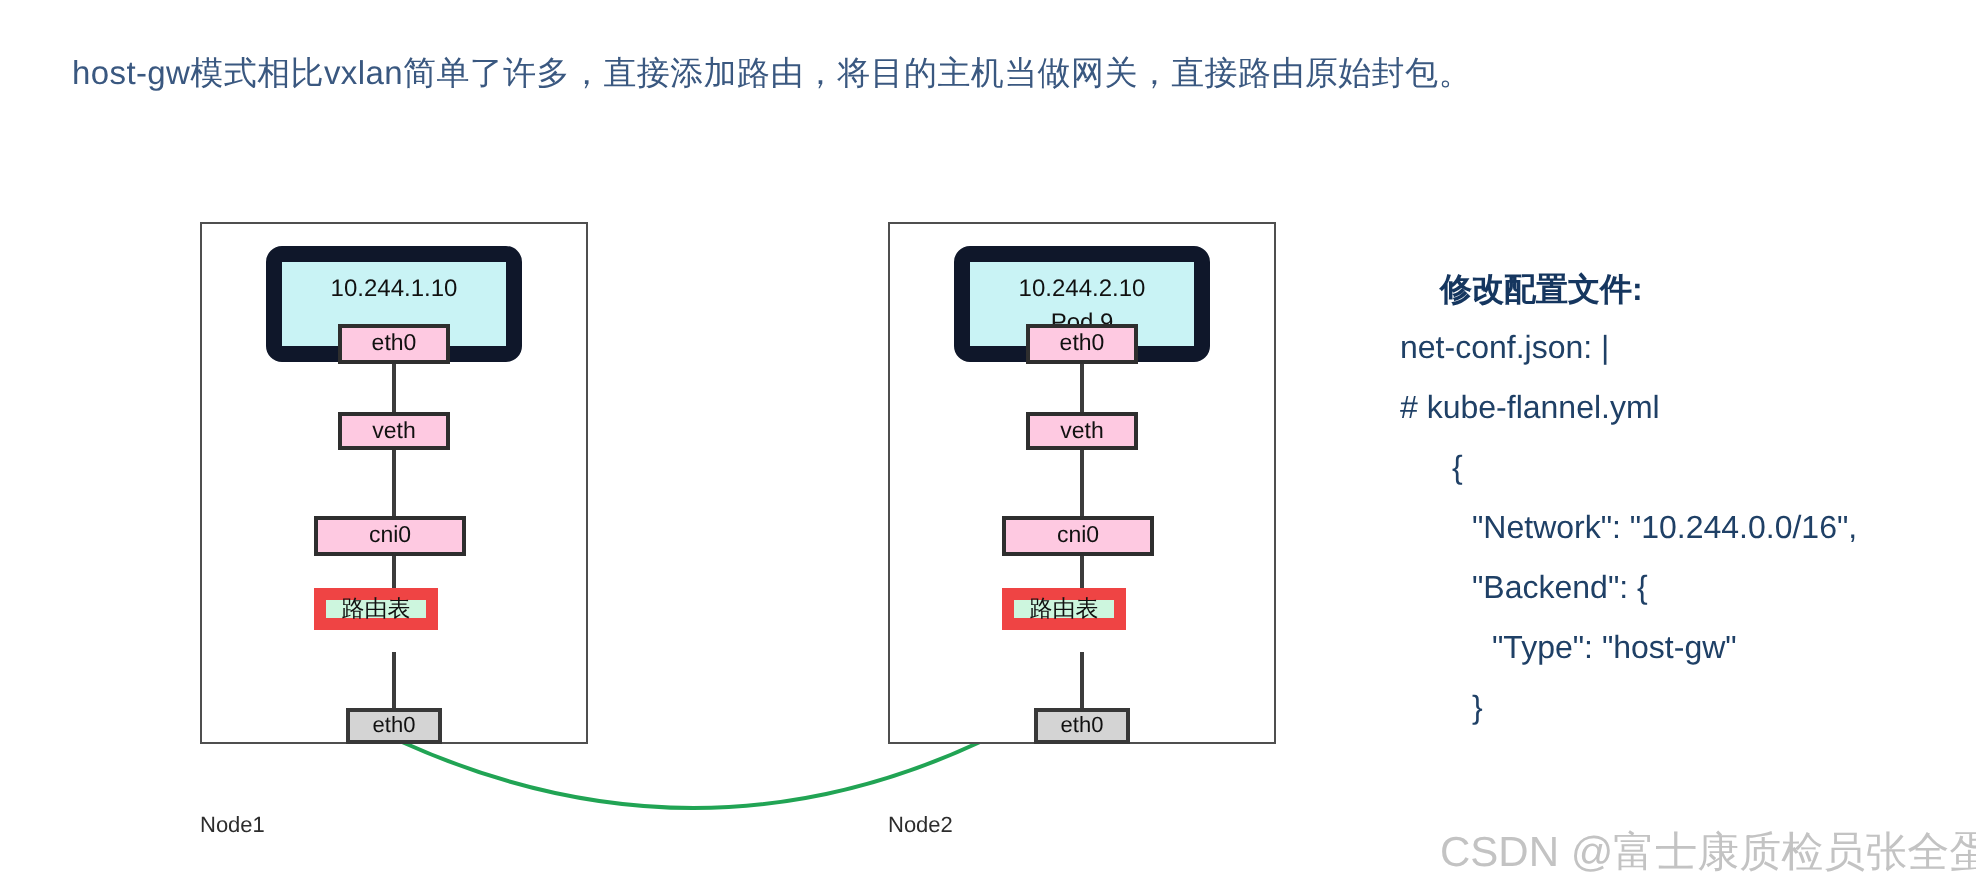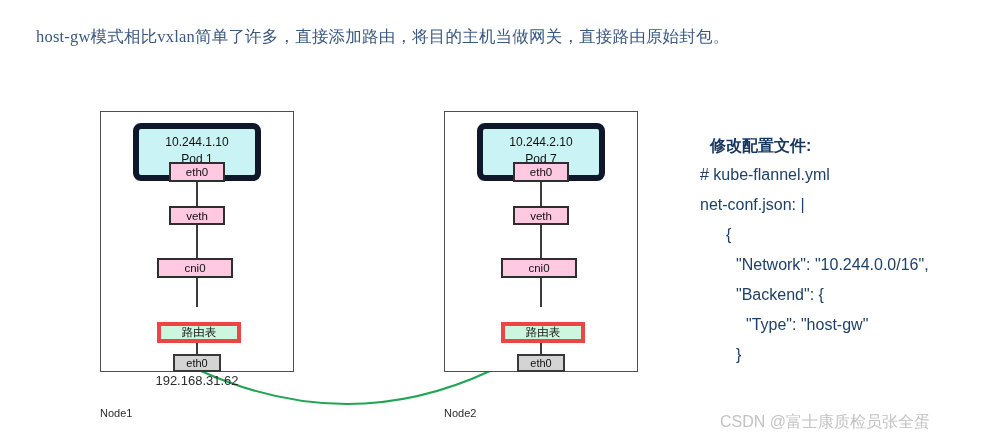"host-gw模式相比vxlan简单了许多，直接添加路由，将目的主机当做网关，直" .intro { font-family: Liberation Serif, serif -> none }
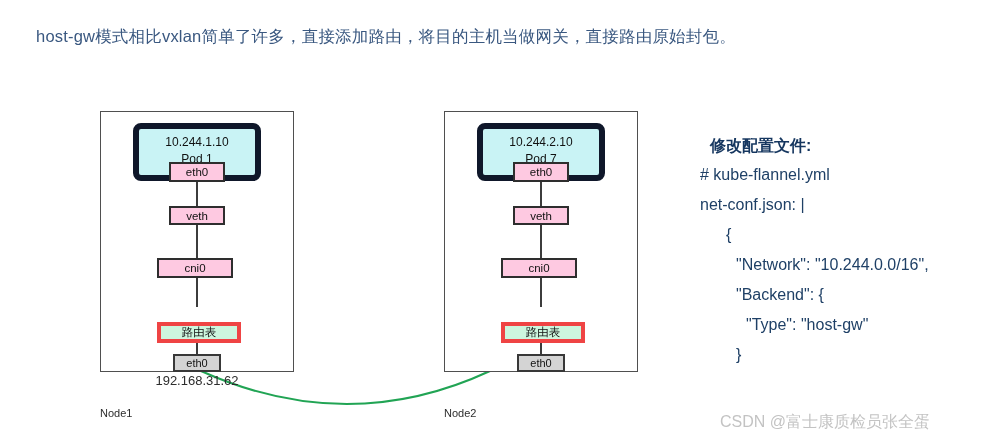"10.244.1.10" .pod-box { border: 6px solid #0f172a -> 8px solid #0f172a }
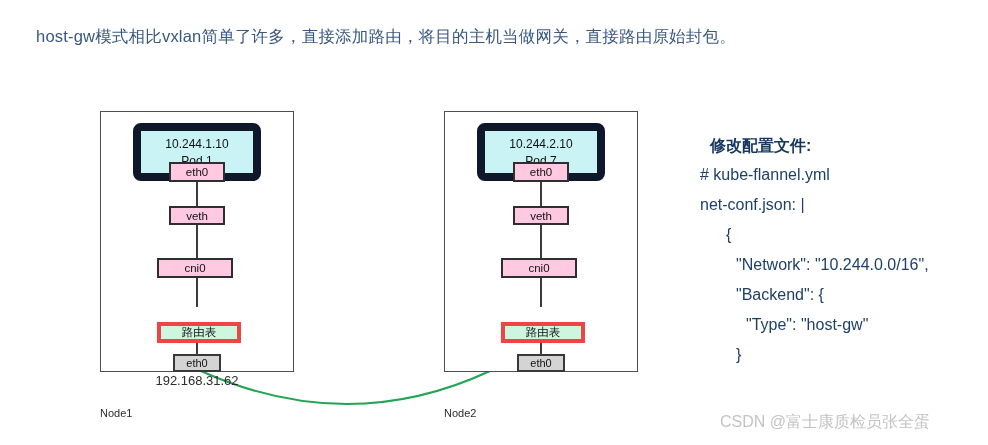"修改配置文件:" .config-title { margin-left: 10px -> 20px }
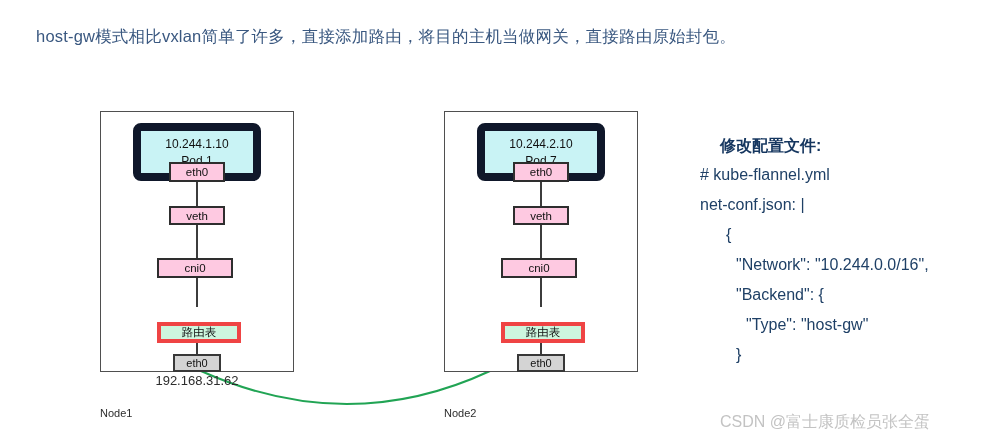"Pod 1" div { html: <div>Pod 1</div> -> none }
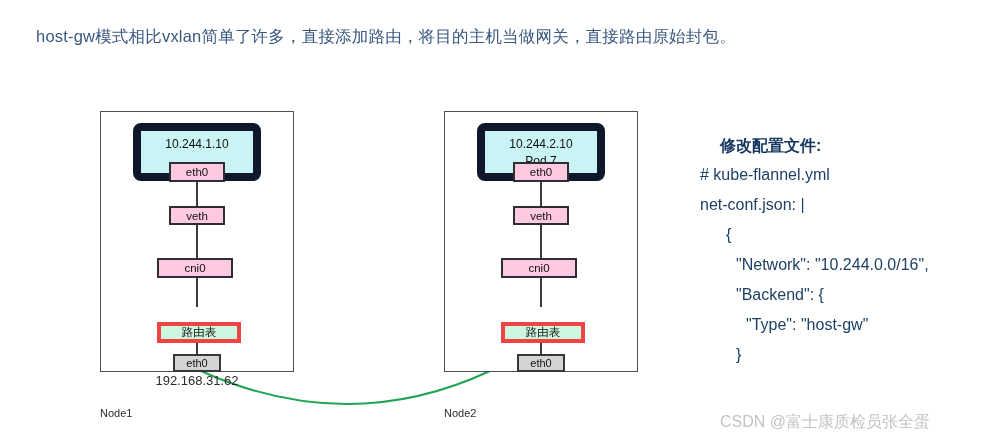"Pod 7" div { text: 7 -> 9 }
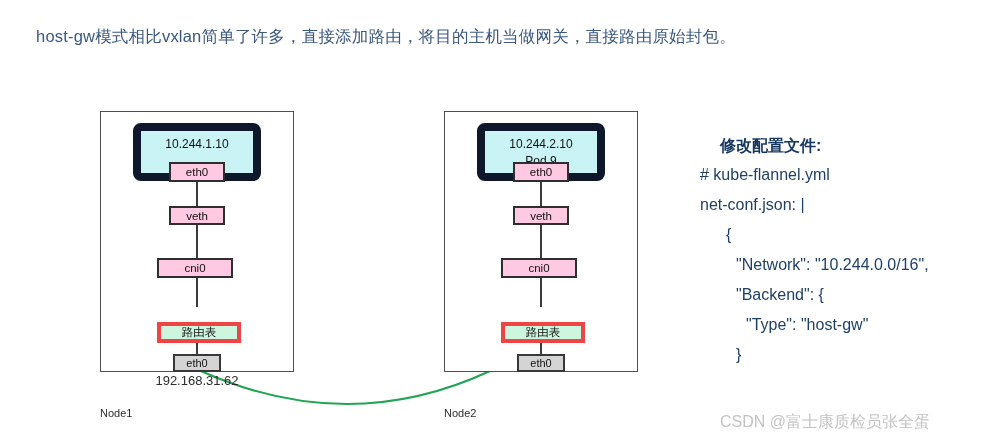"# kube-flannel.yml" div.cfg-line { order: before "net-conf.json: |" -> after "net-conf.json: |" }
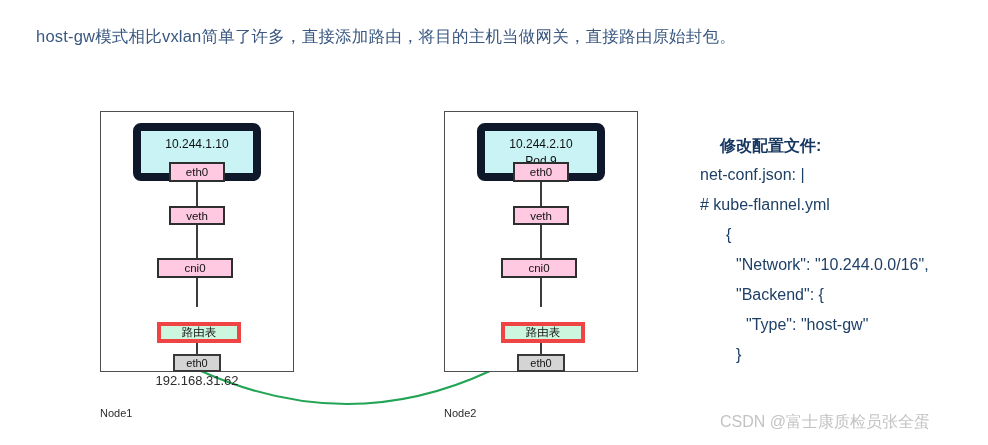"路由表" .route { border: 4px solid #ef4444 -> 6px solid #ef4444; top: 211px -> 183px; width: 84px -> 62px }
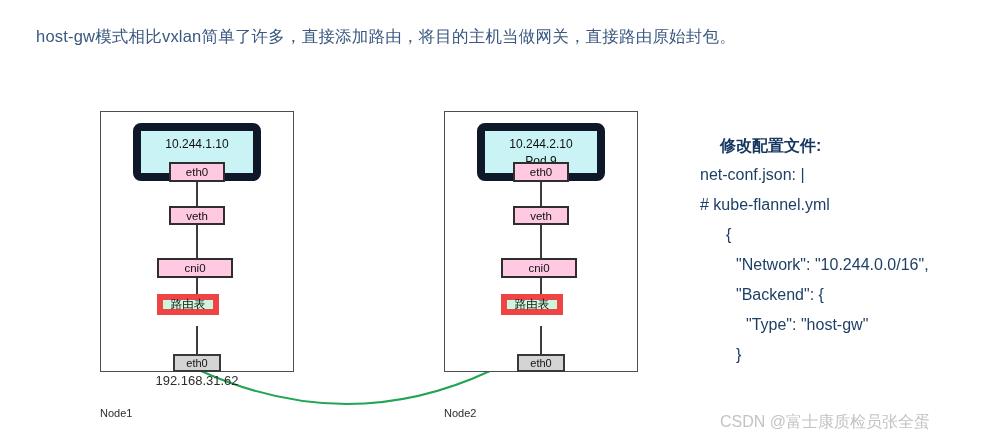"192.168.31.62" div.host-ip { html: <div>192.168.31.62</div> -> none }
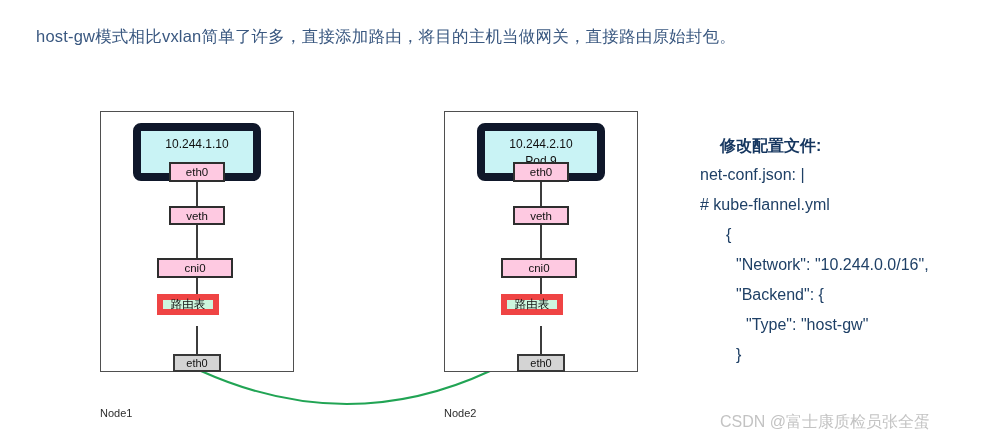"CSDN @富士康质检员张全蛋" .watermark { font-size: 16px -> 21px }
